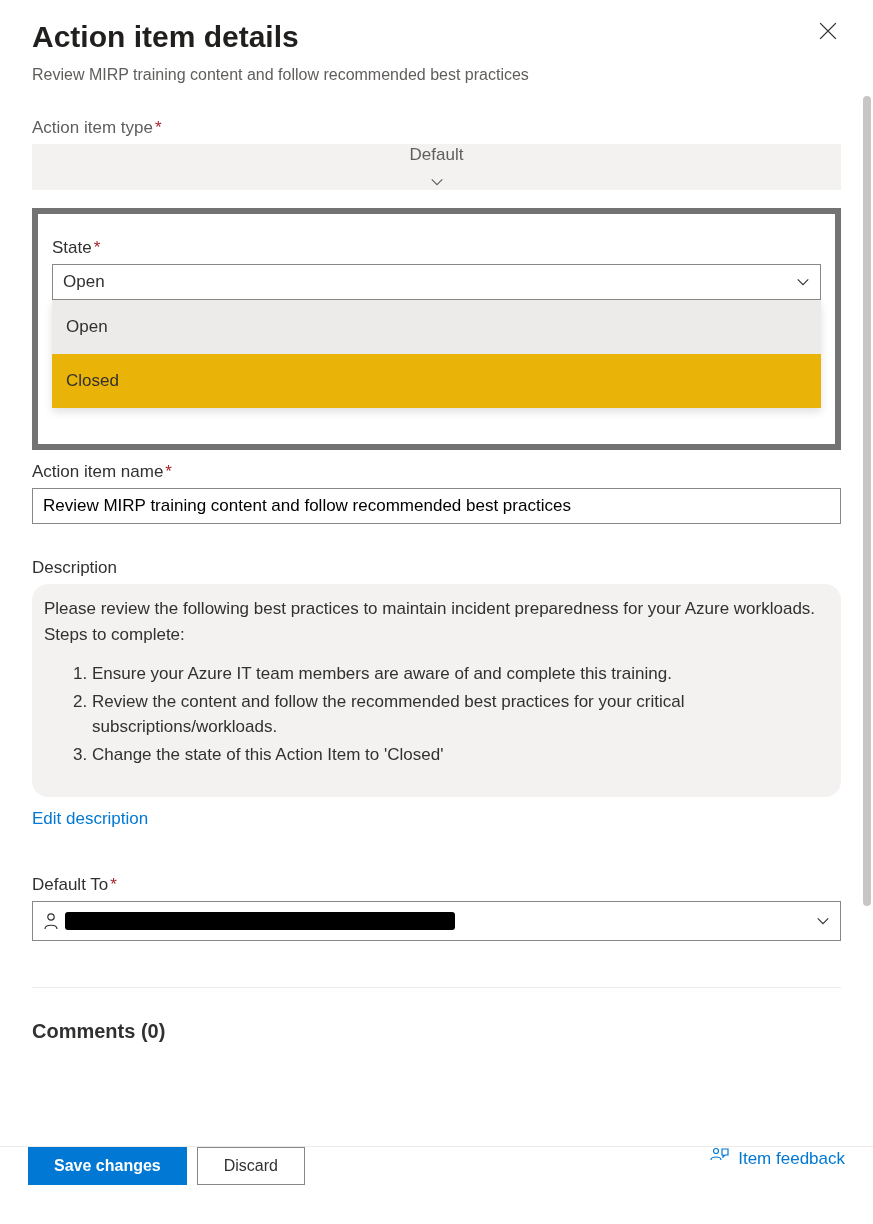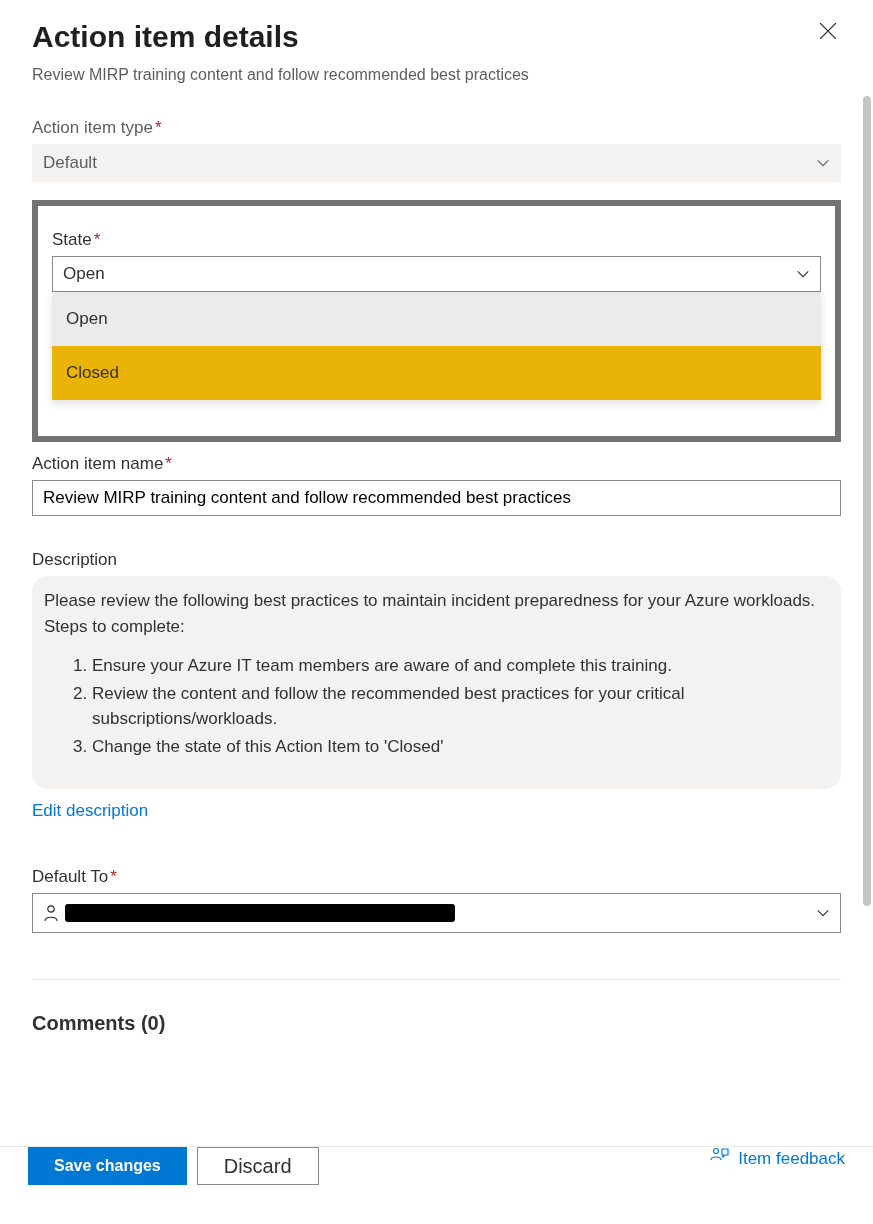"Default" .select-box { flex-direction: none -> column; height: 38px -> 46px }
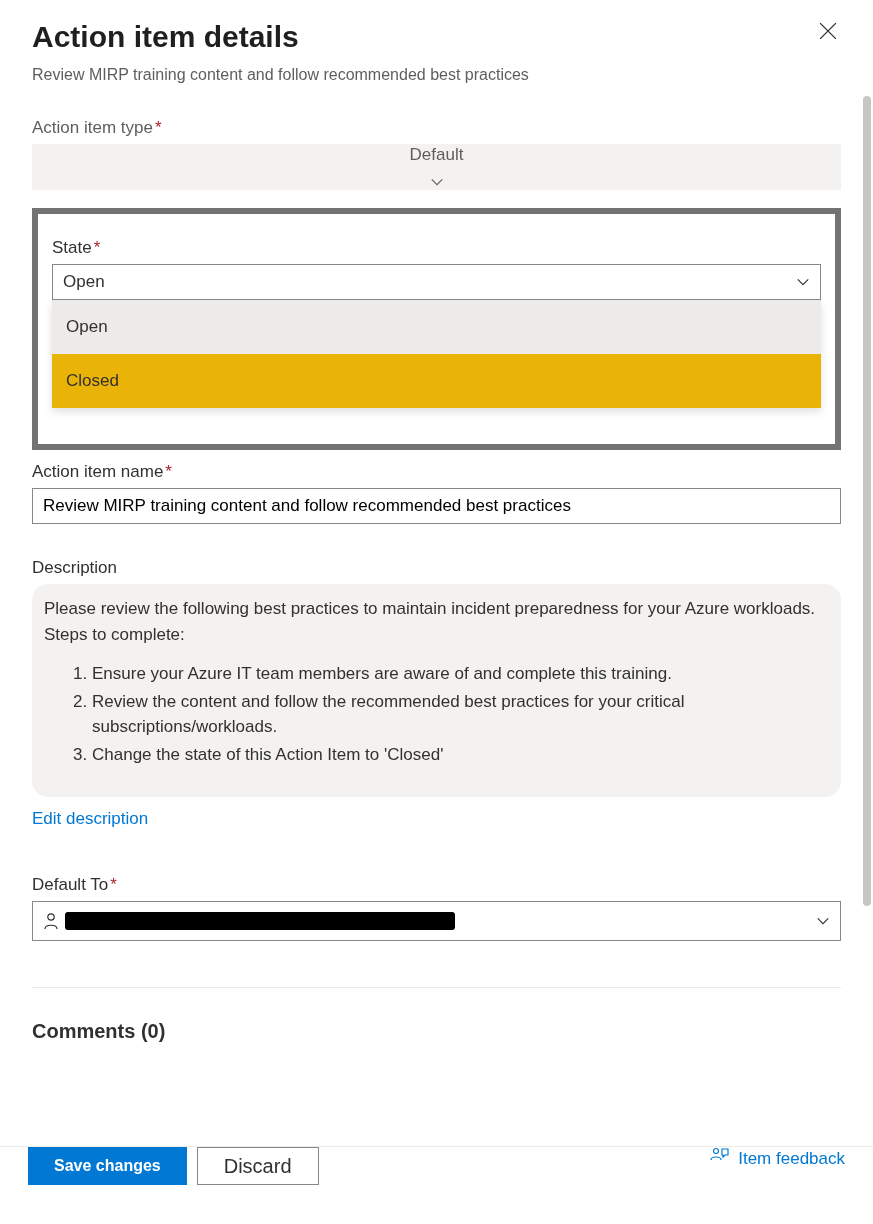"Discard" .btn-secondary { font-size: 20px -> 16px }
